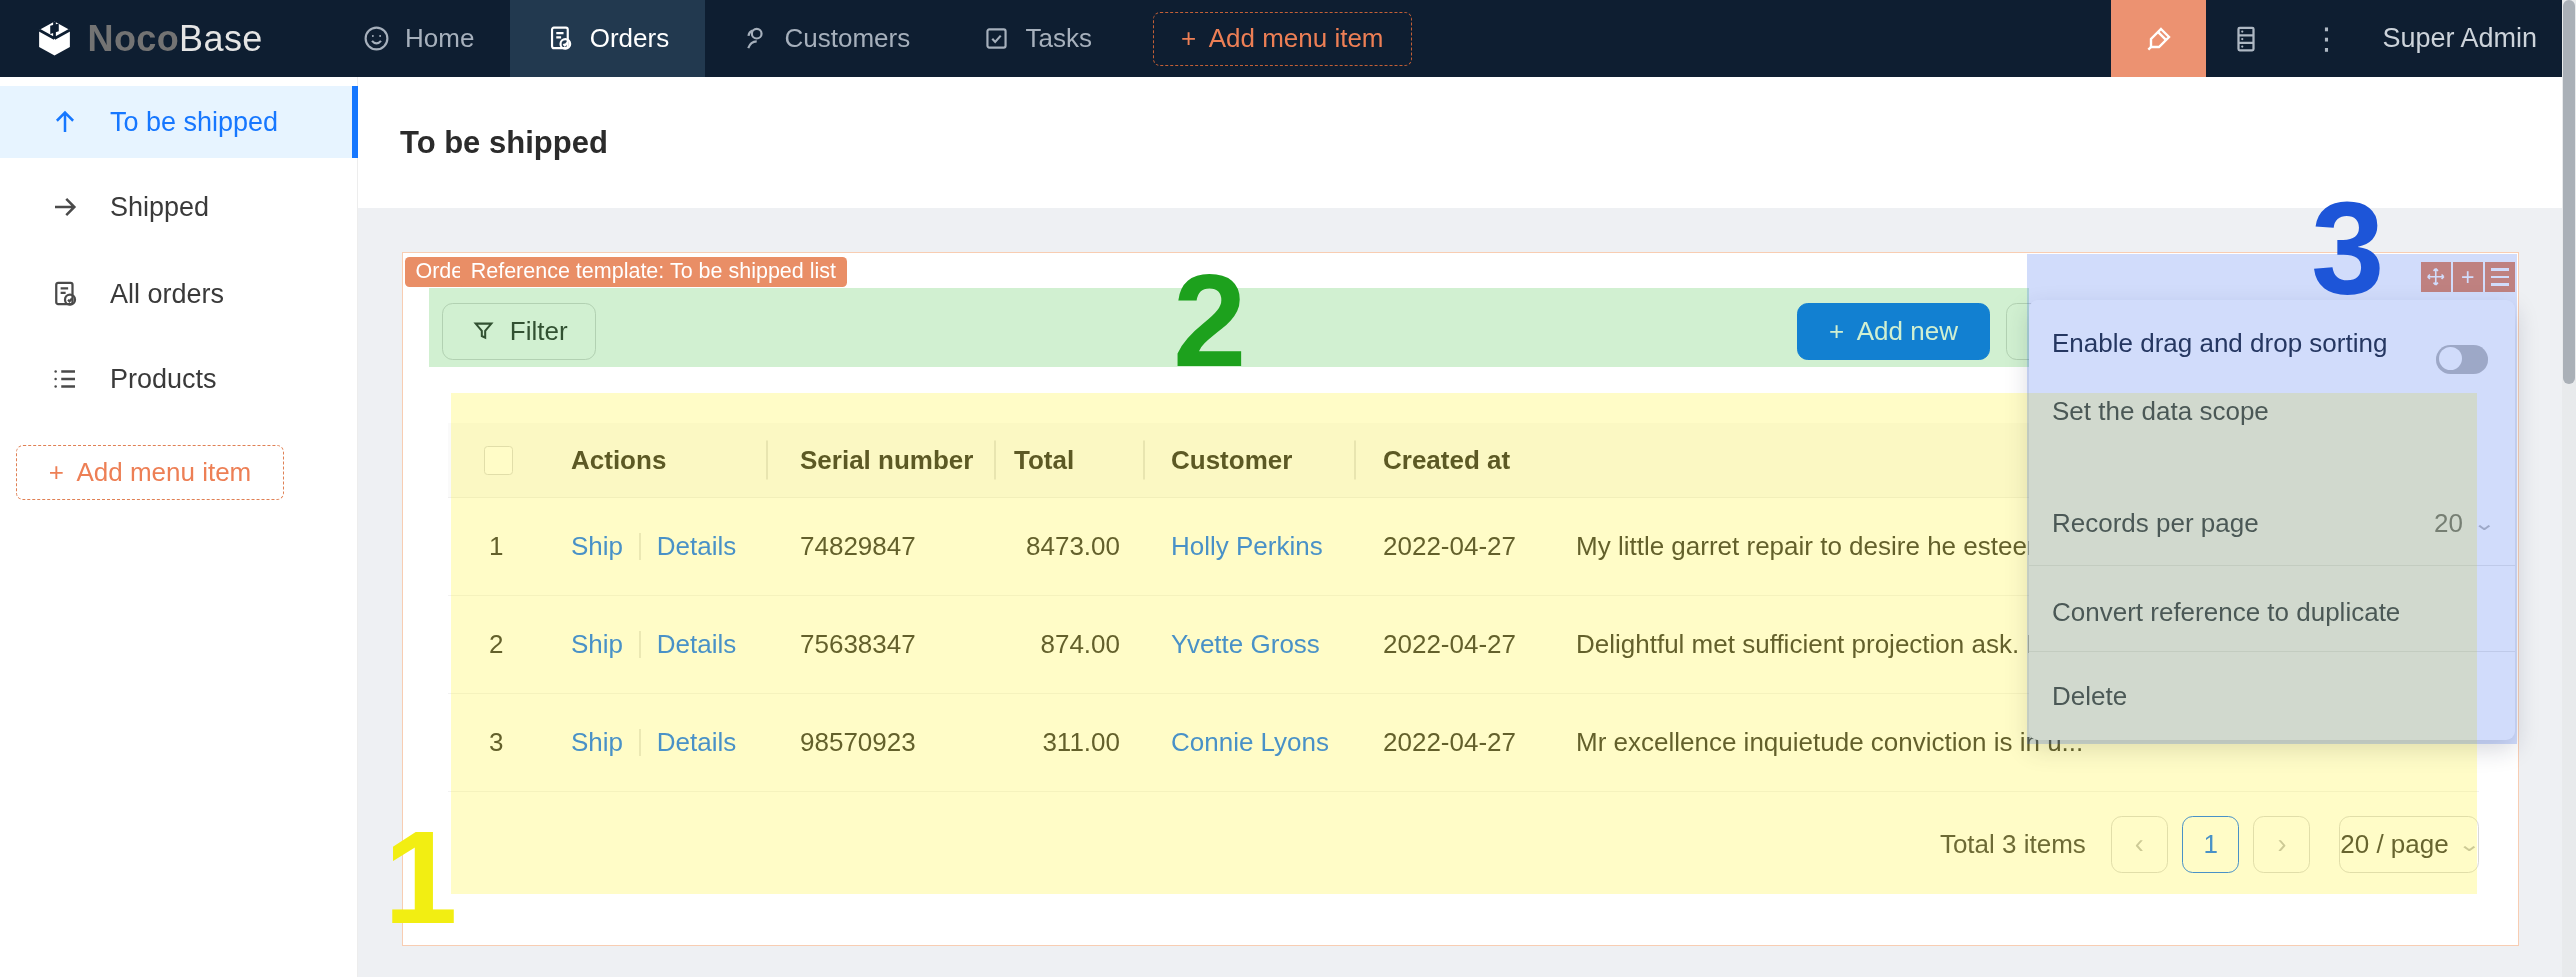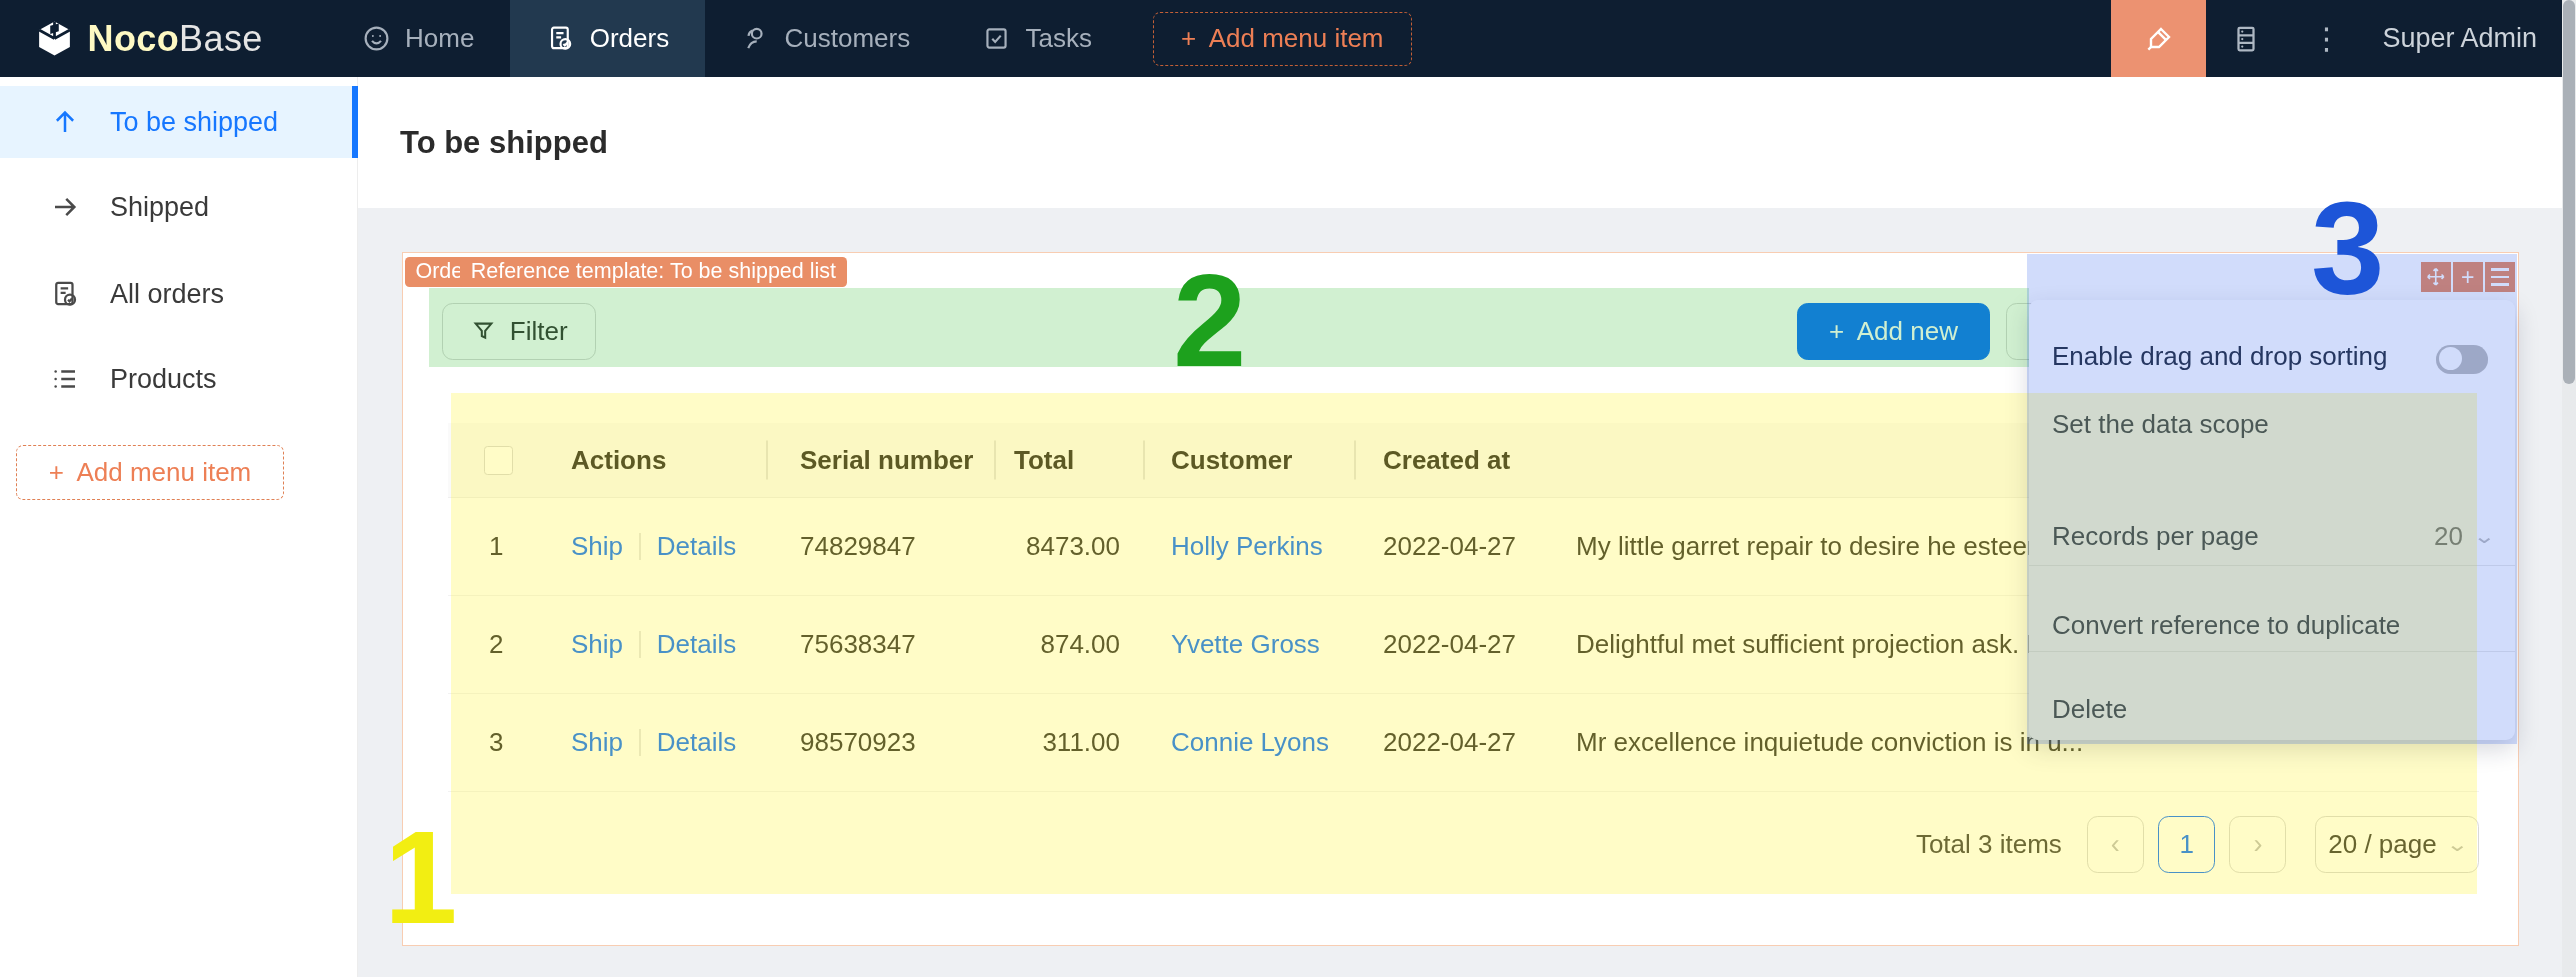"Noco" .logo-noco { color: #fef9c3 -> #737373 }
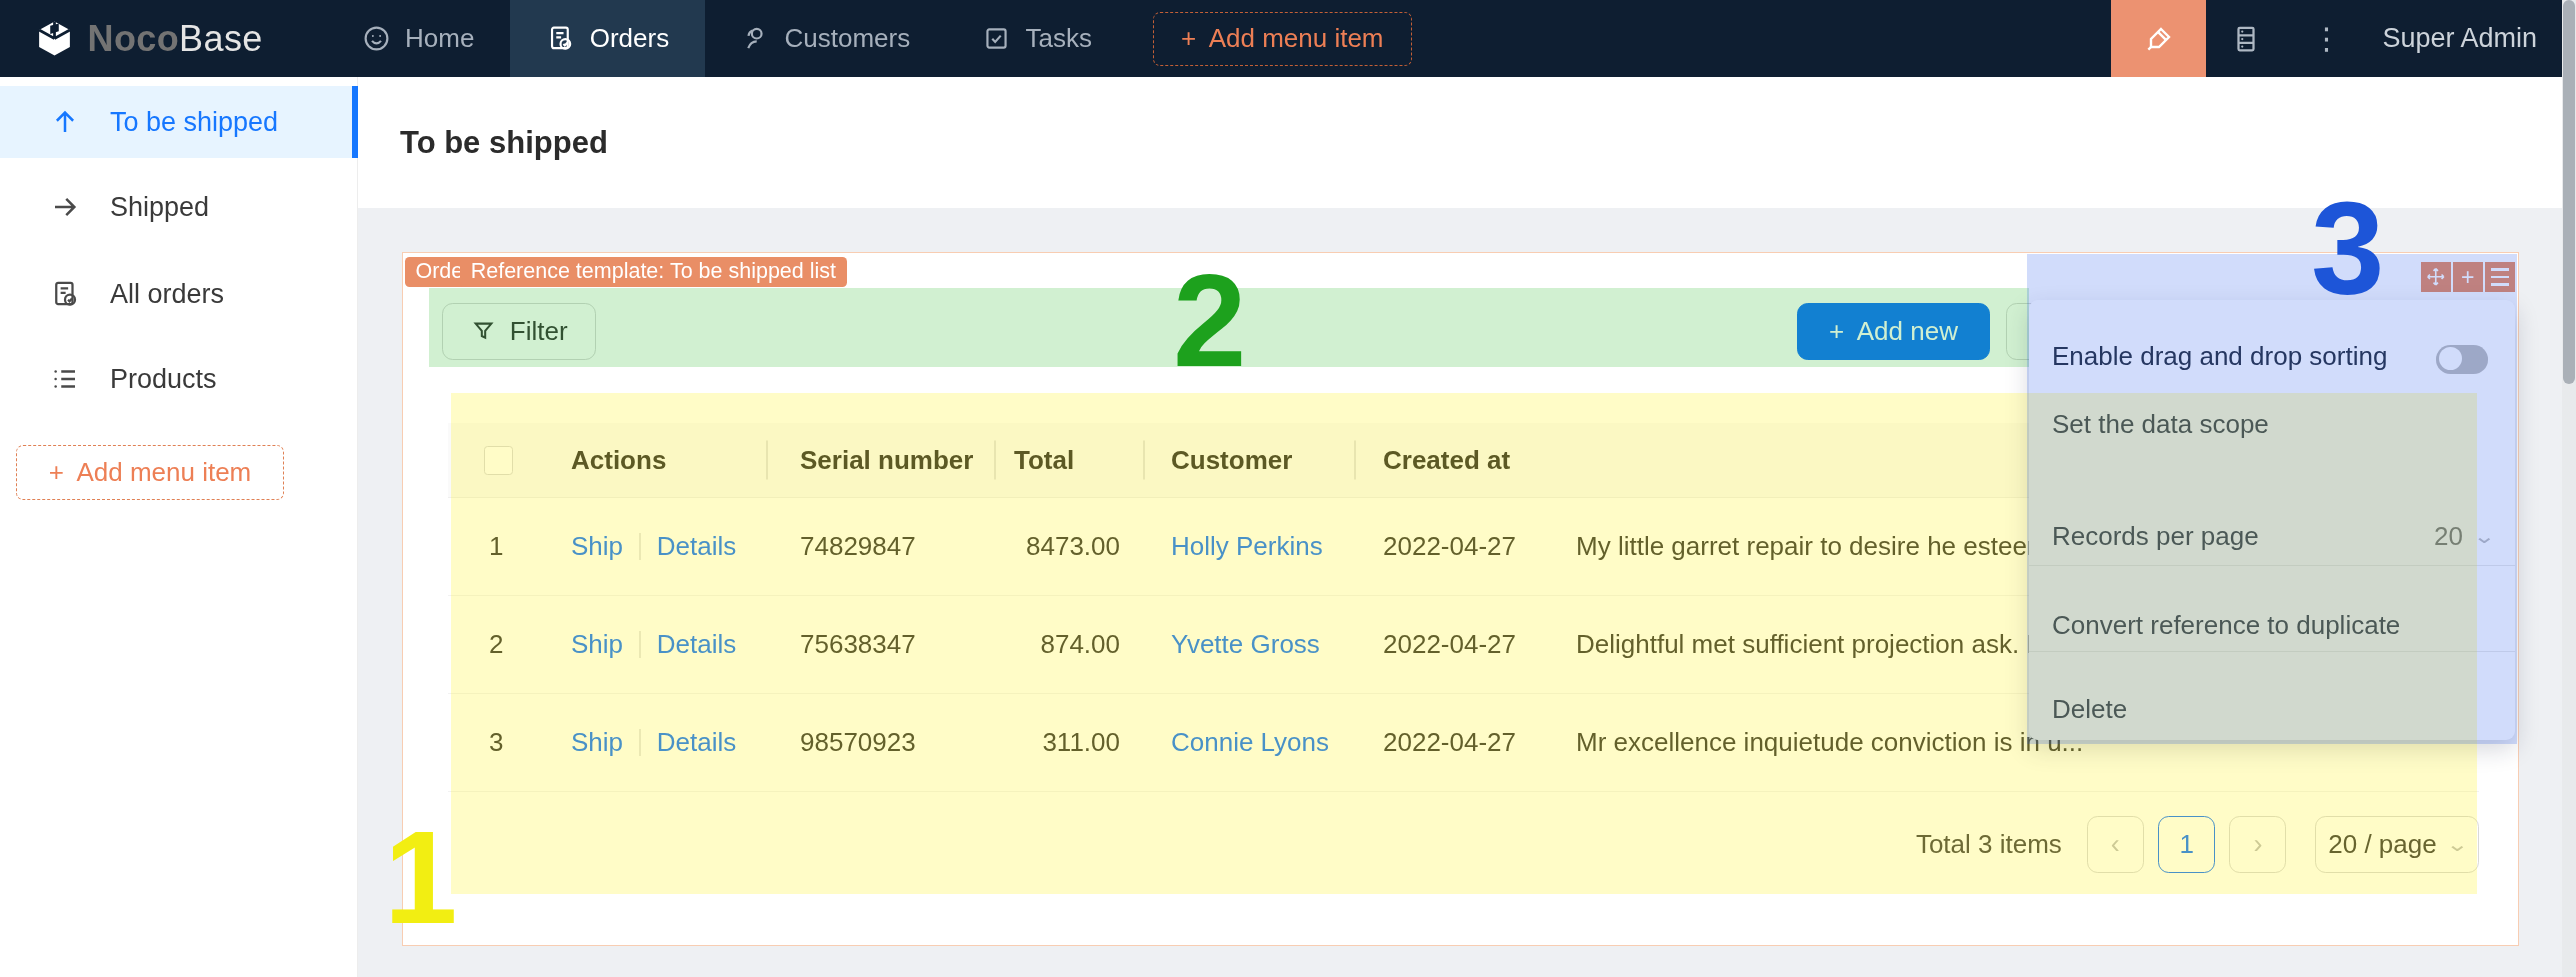"Enable drag and drop sorting" .m-item { align-items: flex-end -> center }
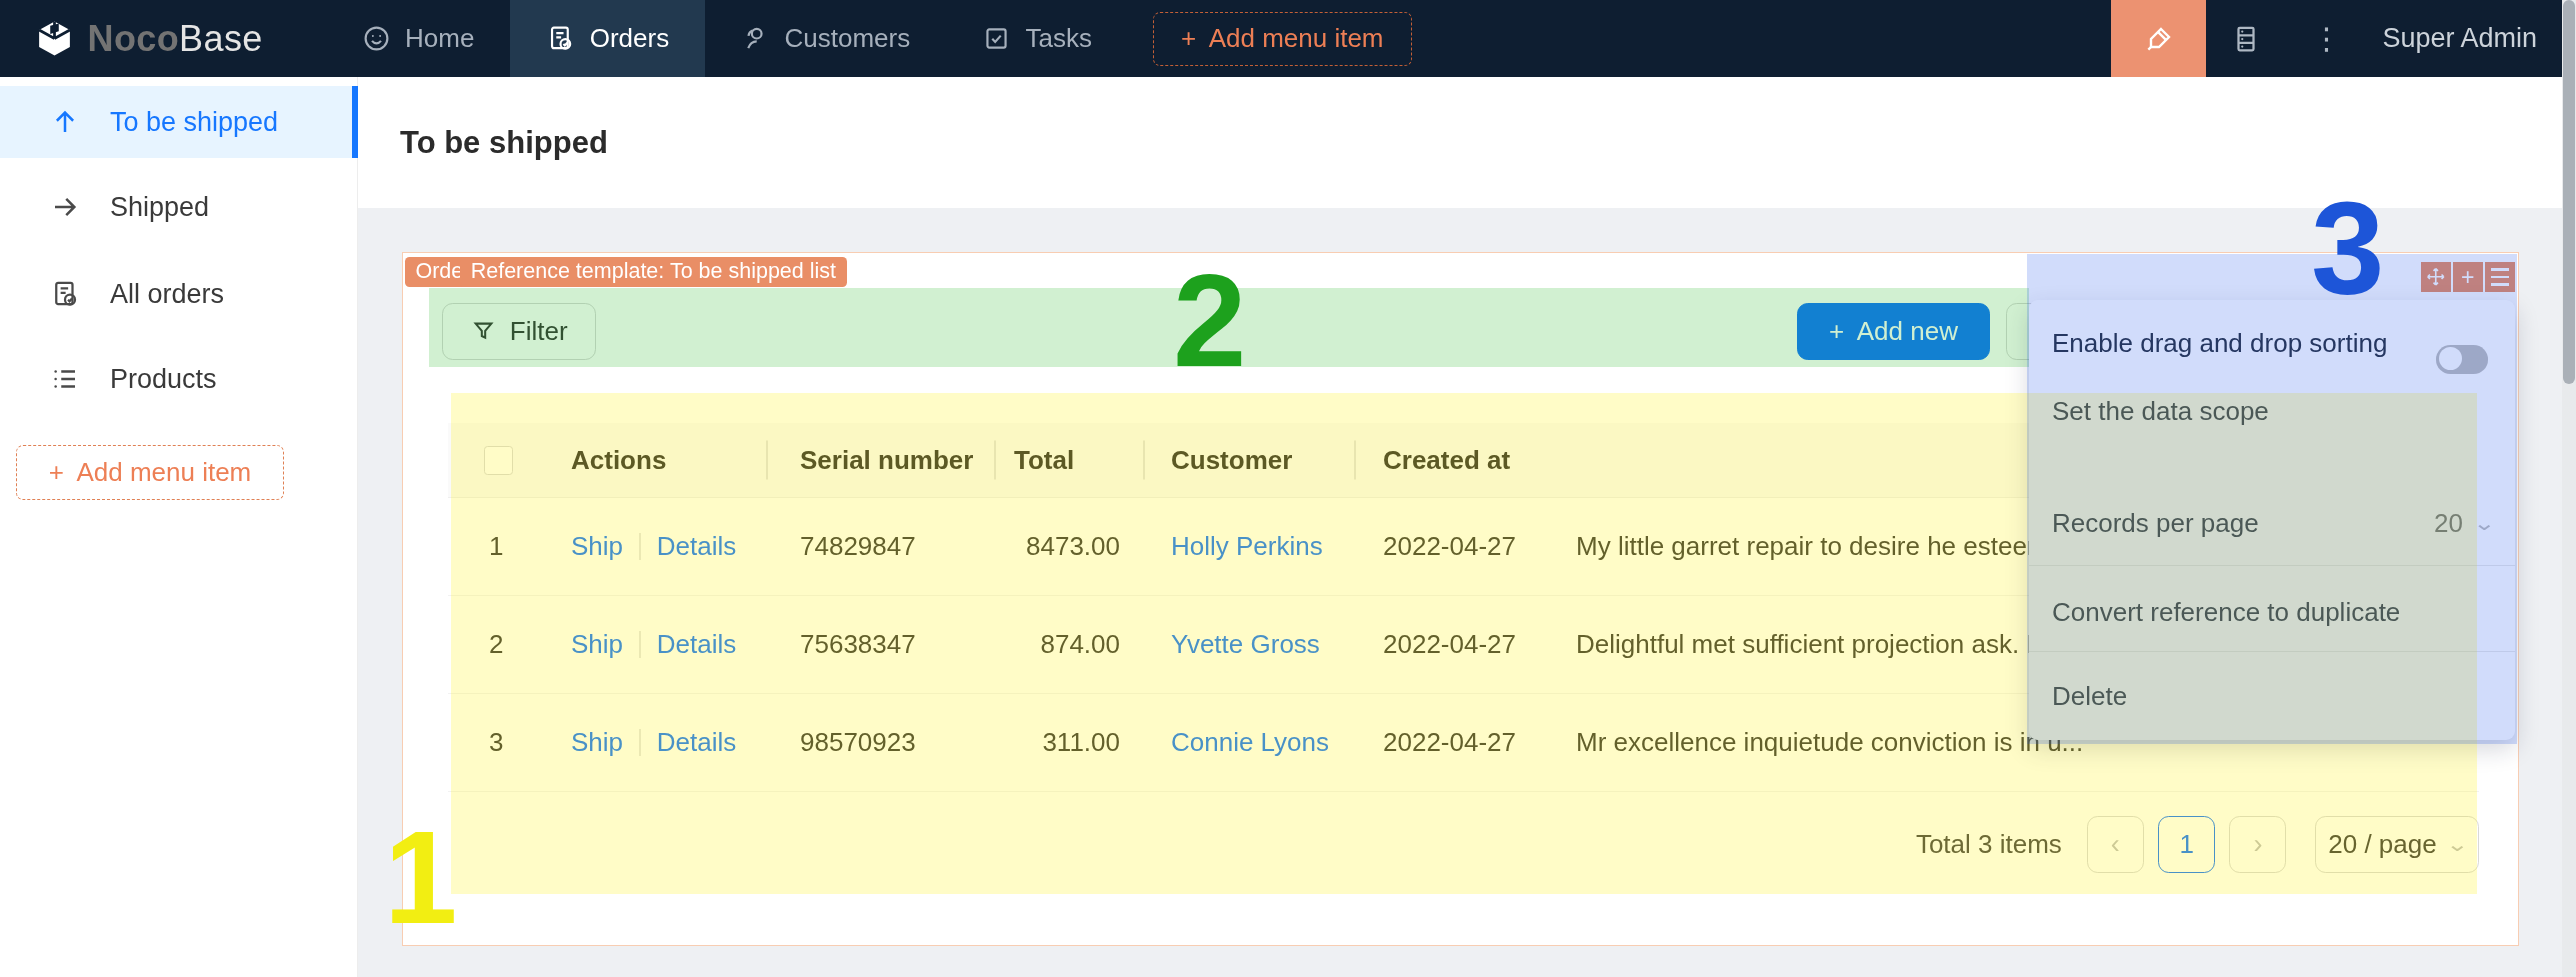"20 / page" .pg-size { width: 164px -> 140px }
